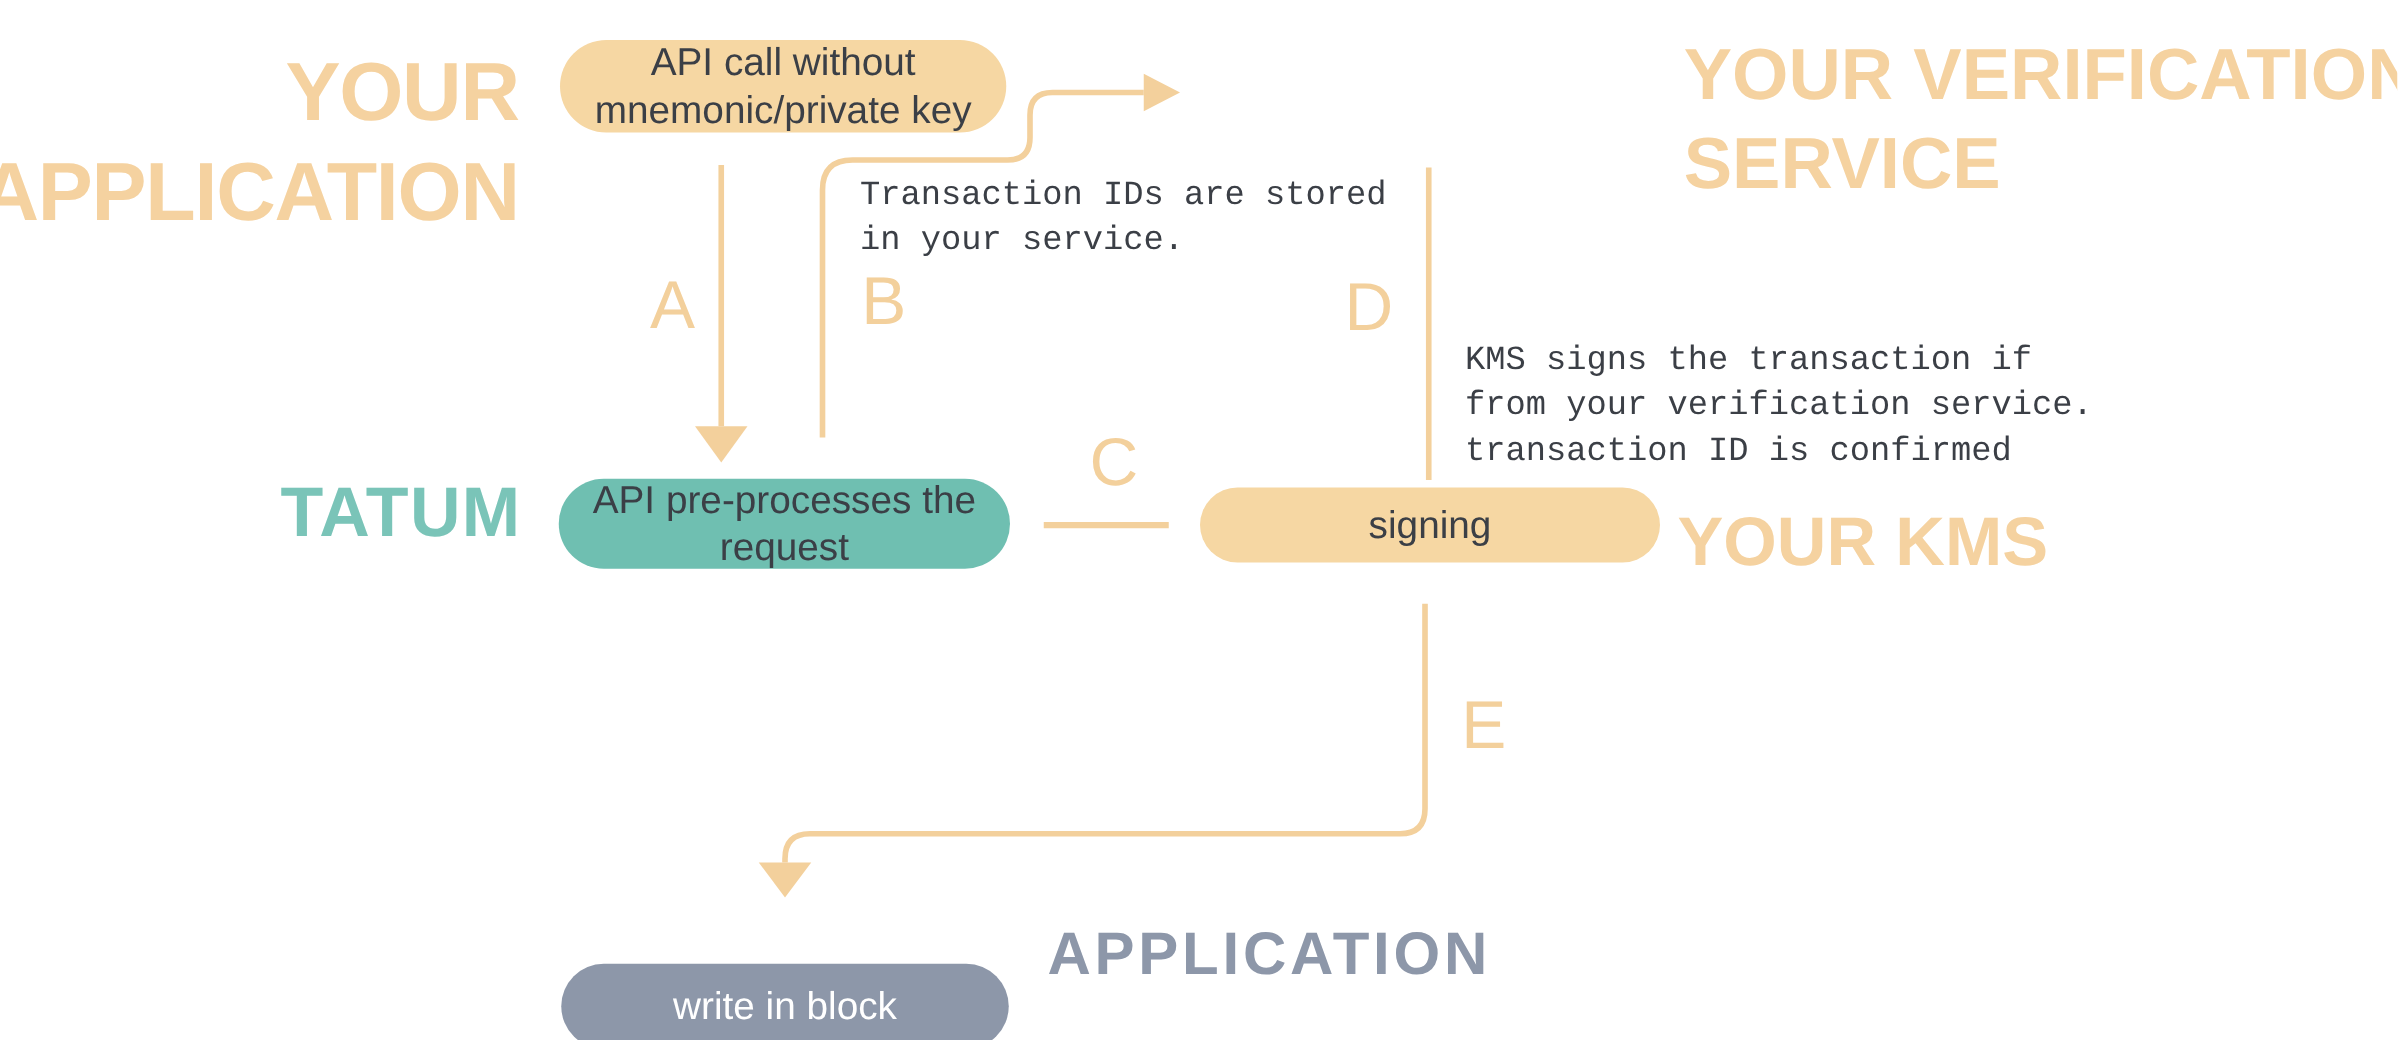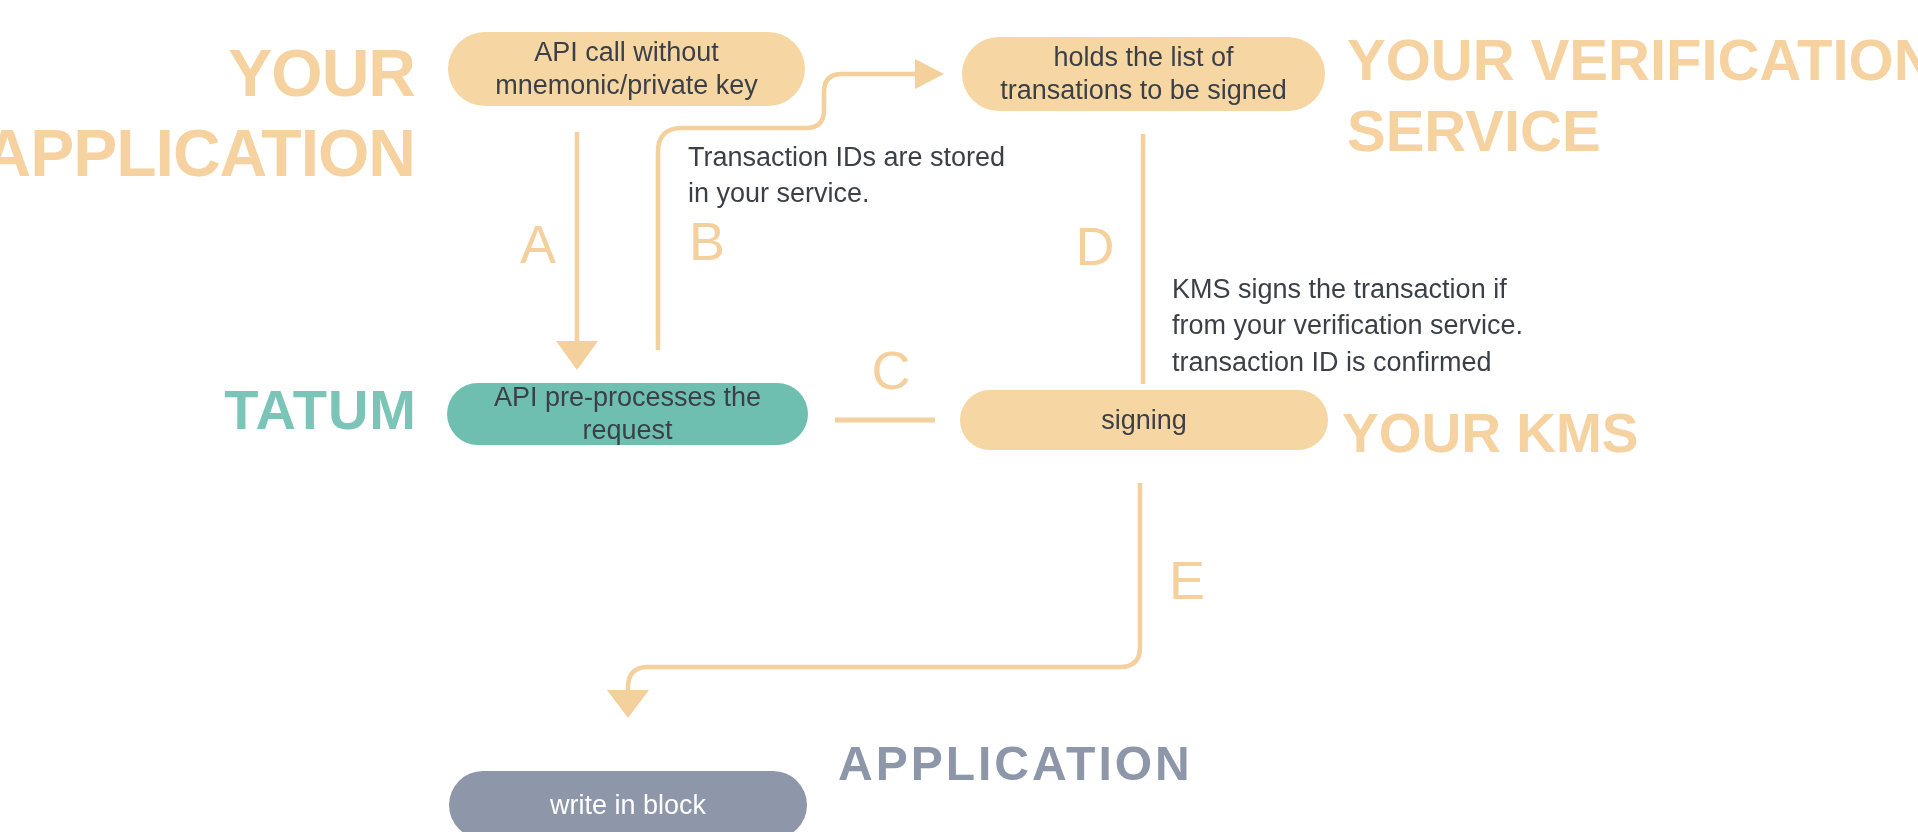"API call without" .pill { font-size: 27px -> 31px }
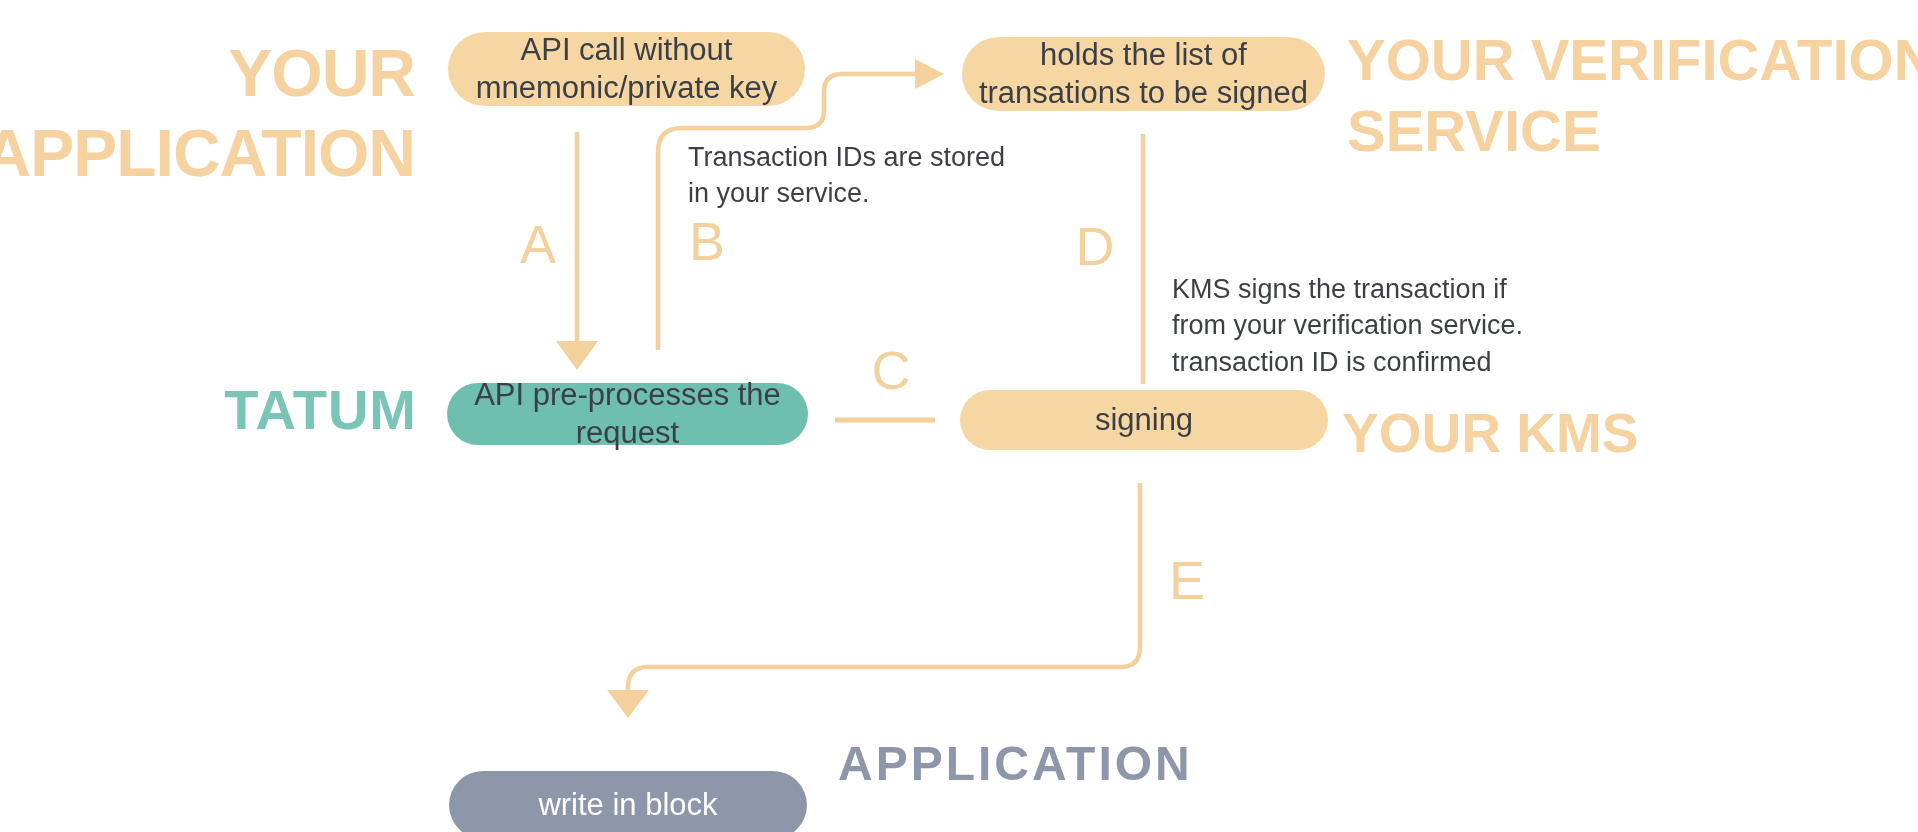"holds the list of" div.pill { html: <div> <span>holds the list of</span> <span>transations to be signed</span> </div> -> none }
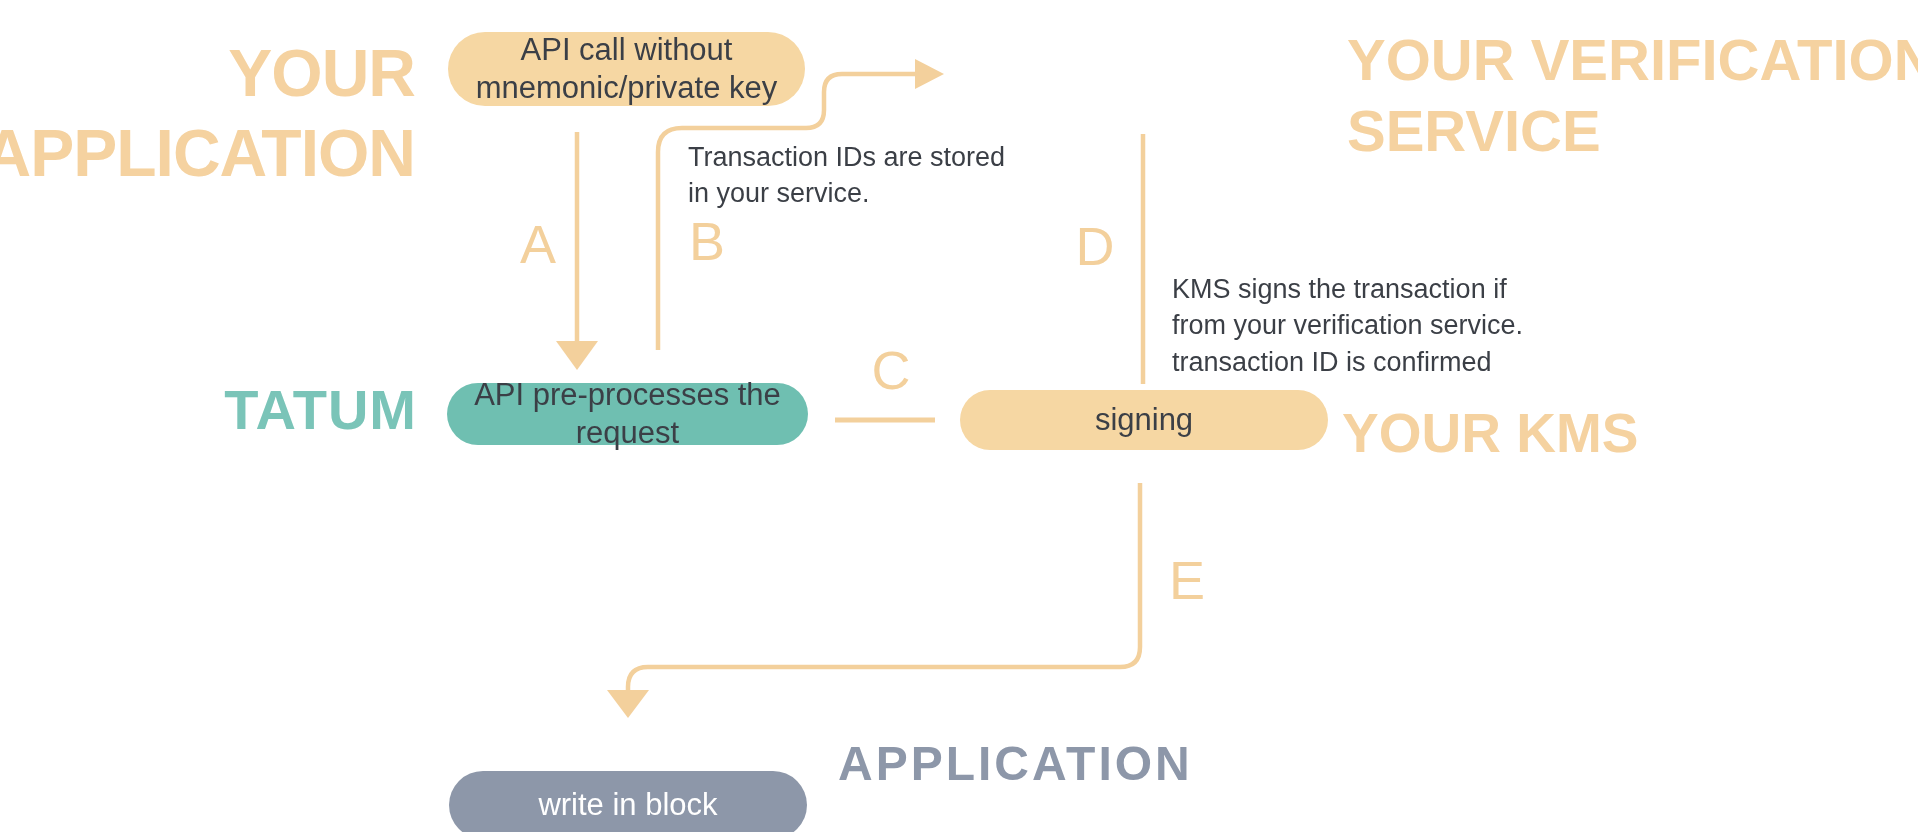"Transaction IDs are stored" .note span { font-family: none -> Liberation Mono, monospace }
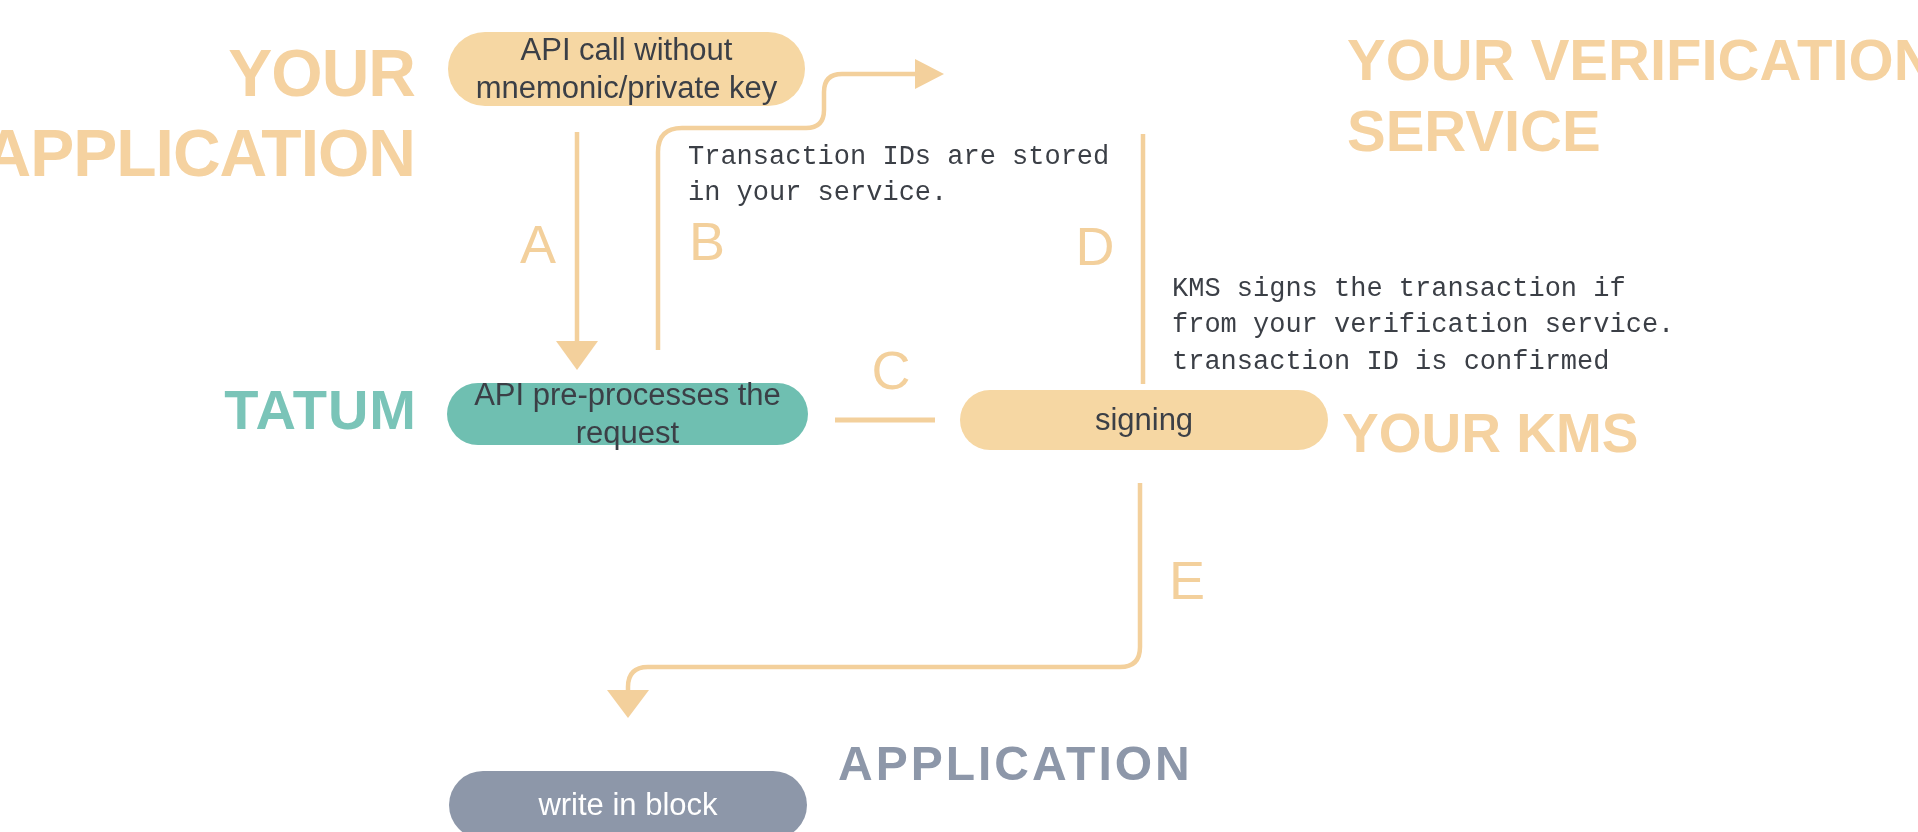"API pre-processes the" .pill-preprocess { height: 62px -> 72px }
